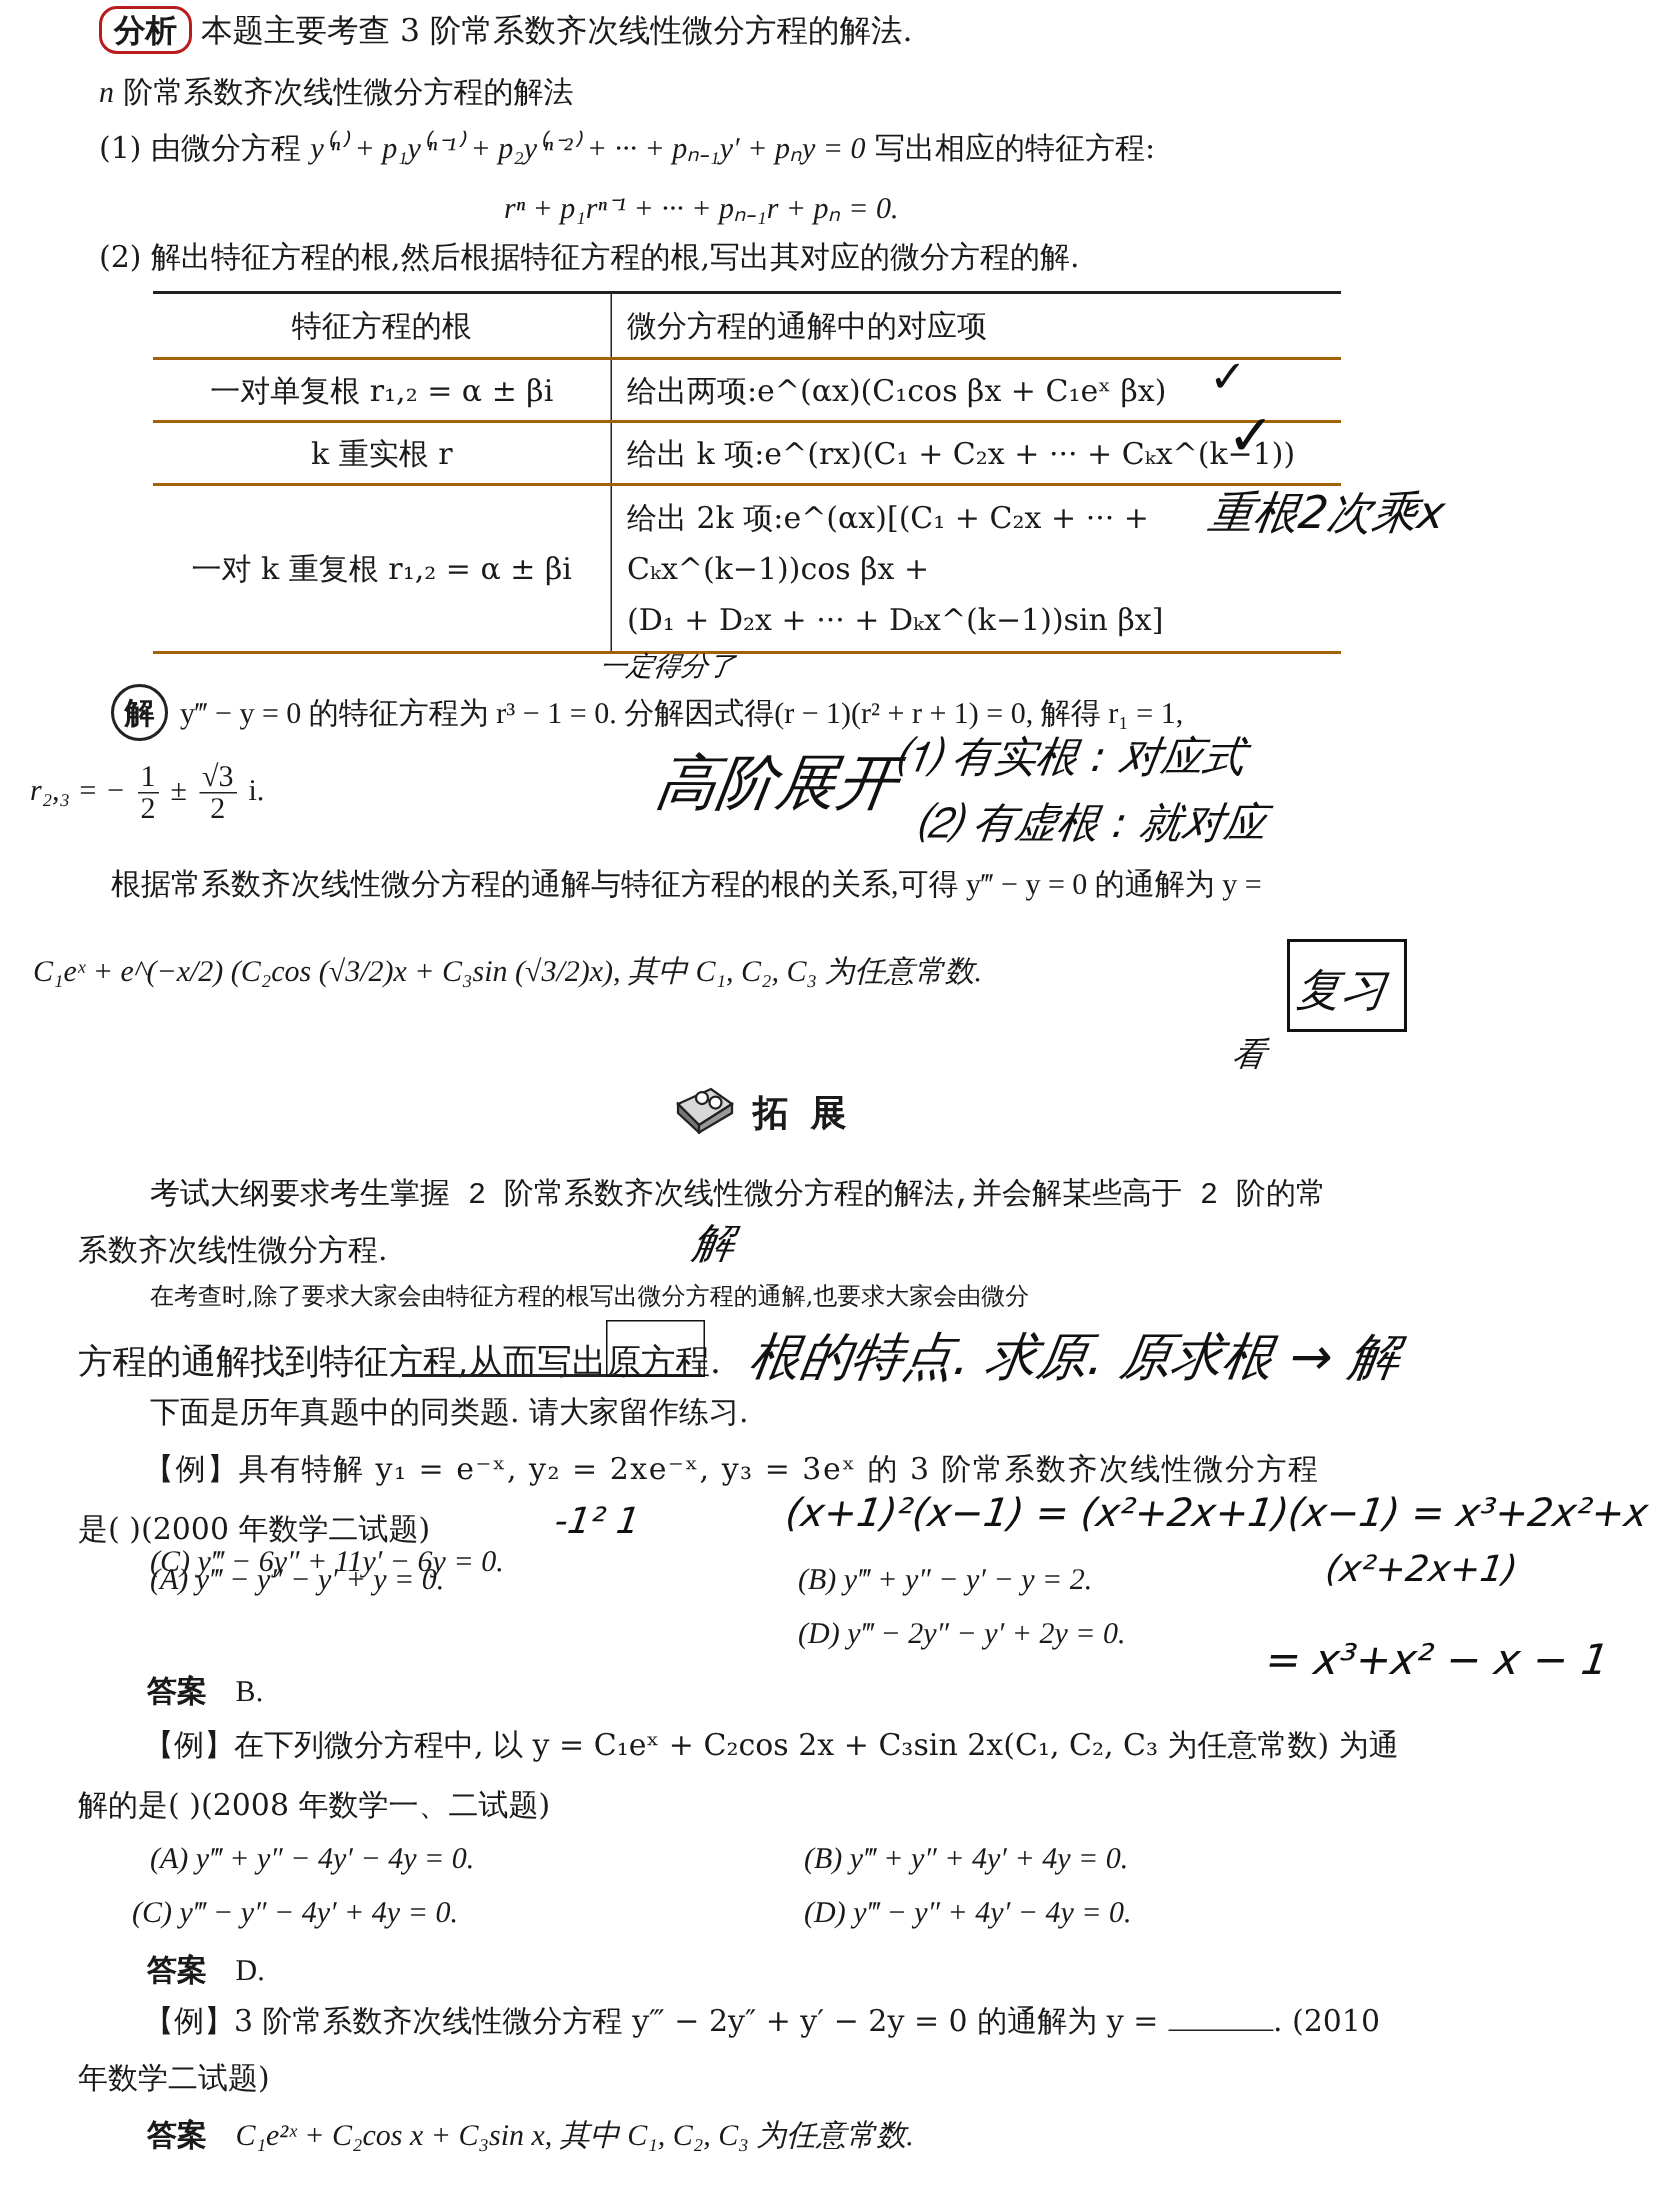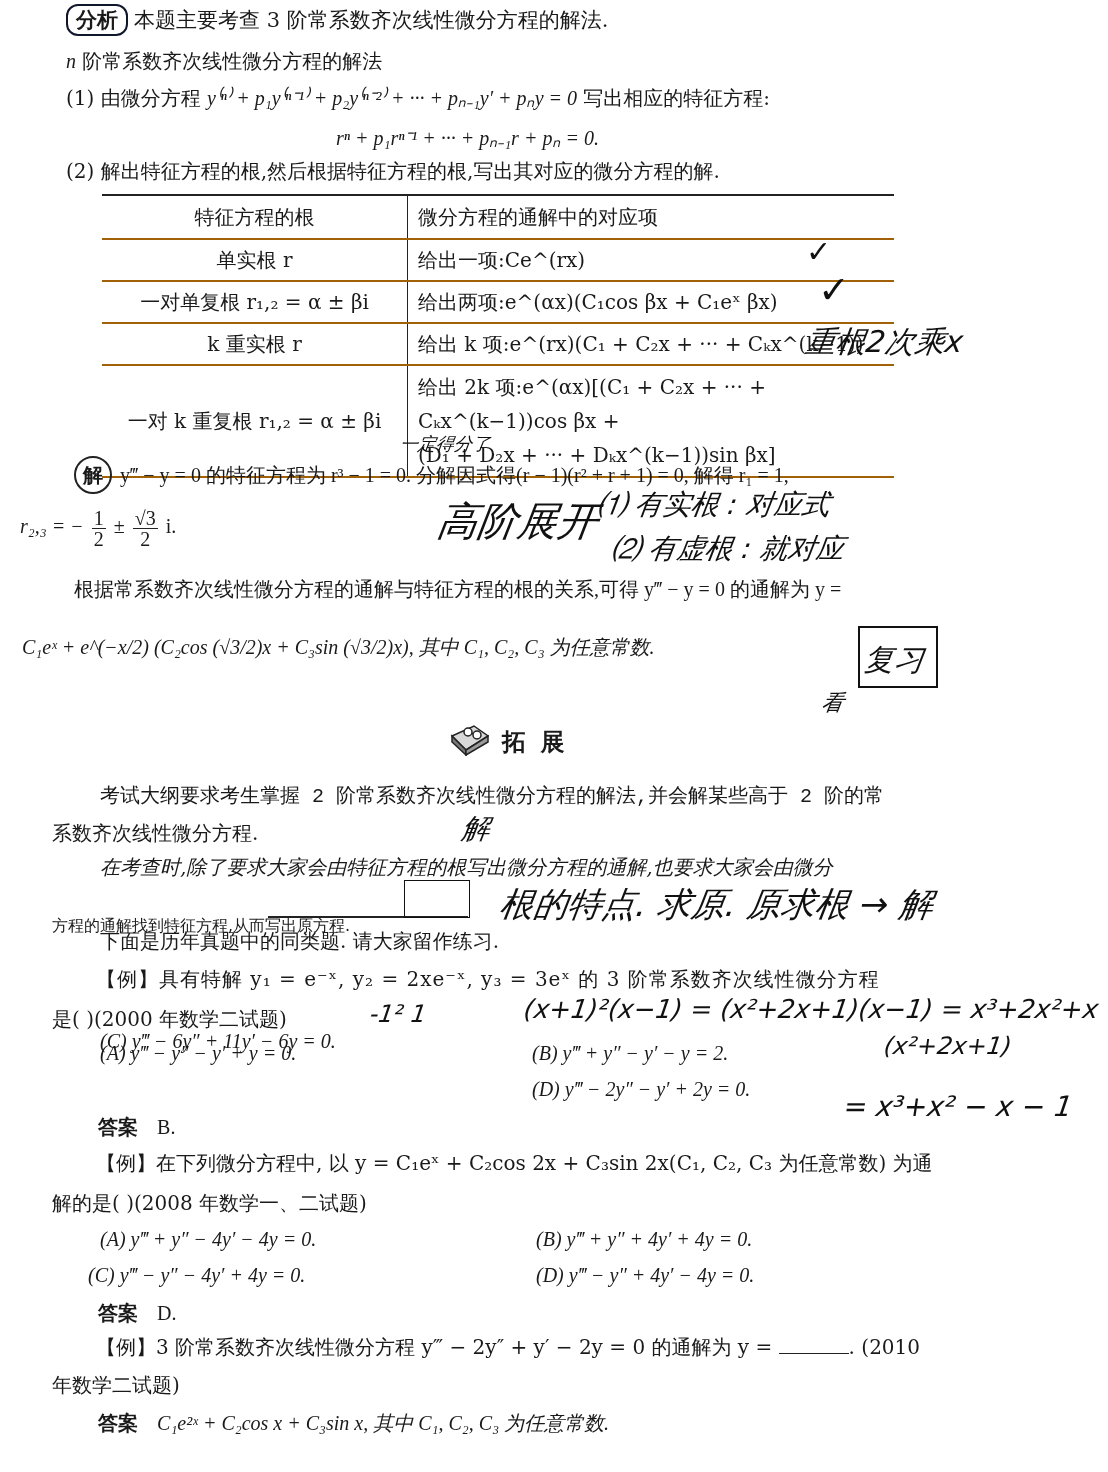"分析" .badge { border: 2px solid #0f172a -> 2px solid #b91c1c }
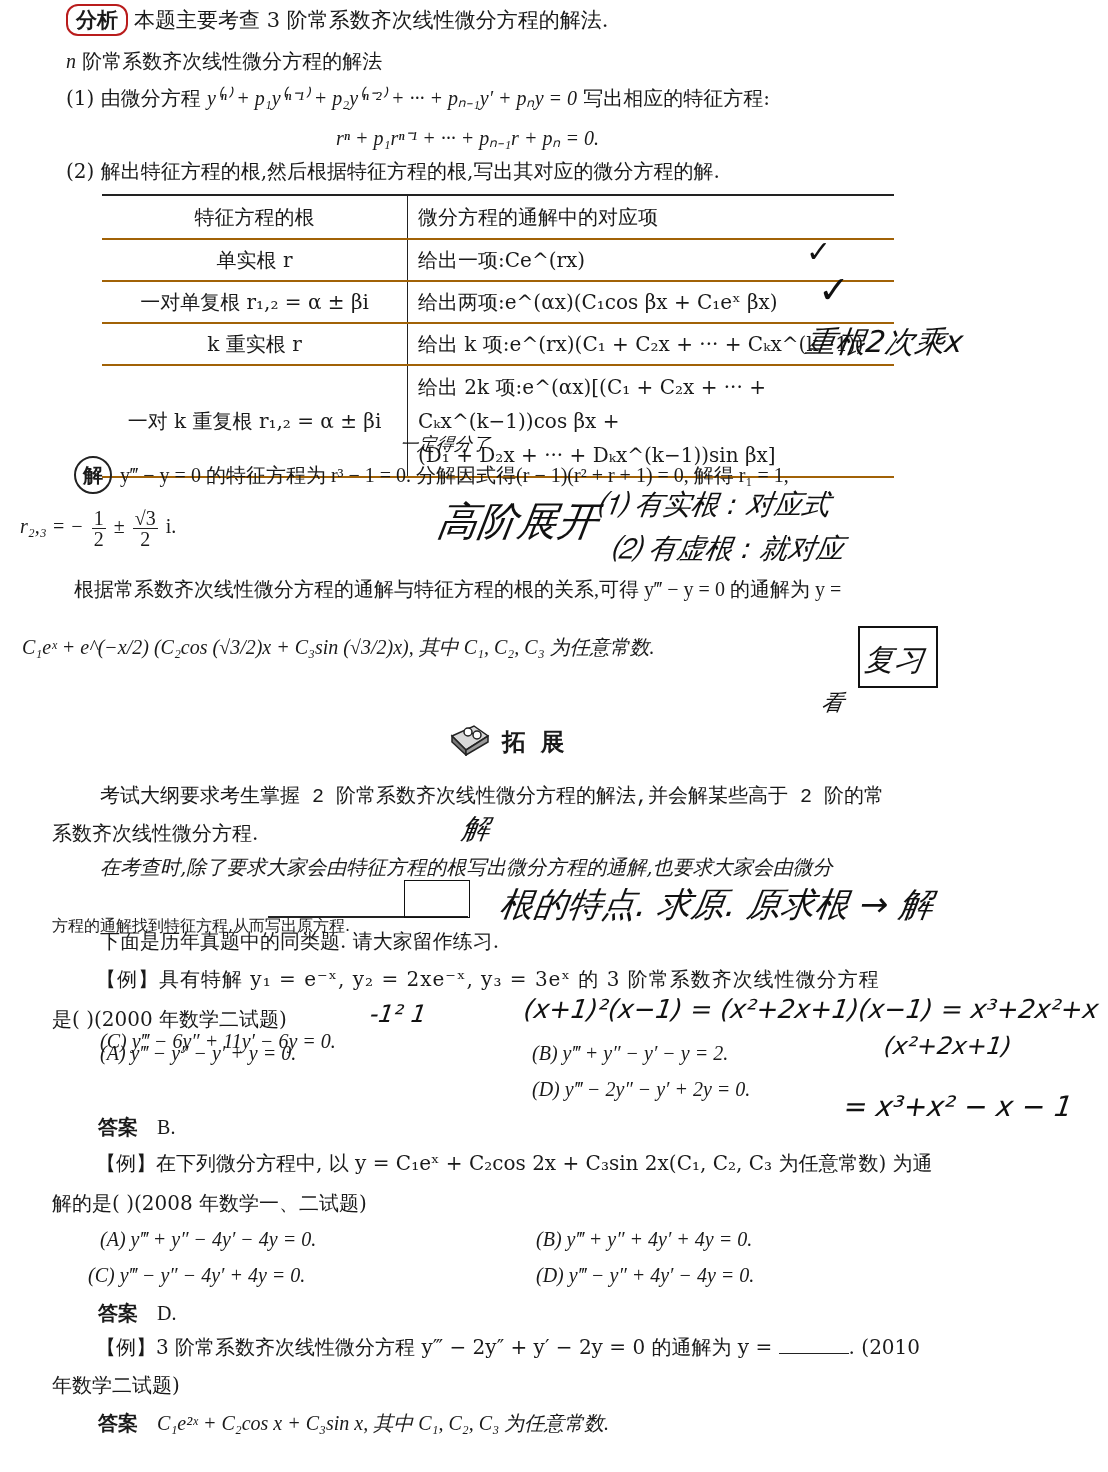"单实根 r" tr.r { html: <tr> <td>单实根 r</td> <td>给出一项:Ce^(rx)</td> </tr> -> none }
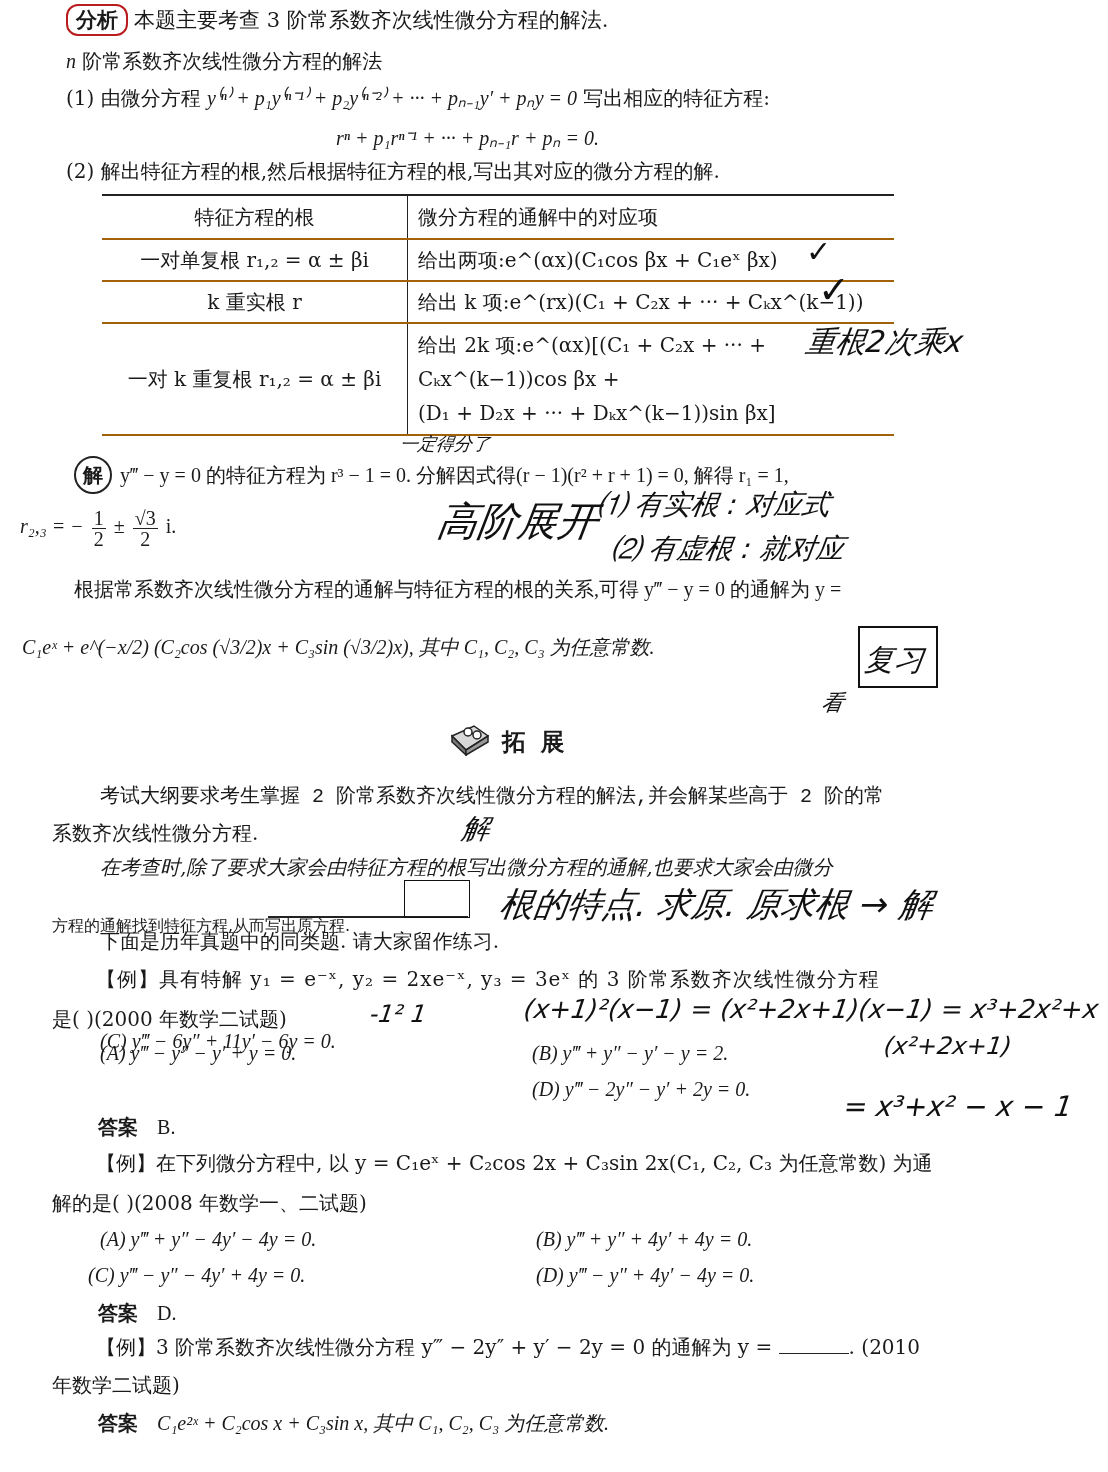"在考查时,除了要求大家会由特征方程的根写出微分方程的通解,也要求大家会由微分" div.abs { font-size: 20px -> 16px; font-style: italic -> none }
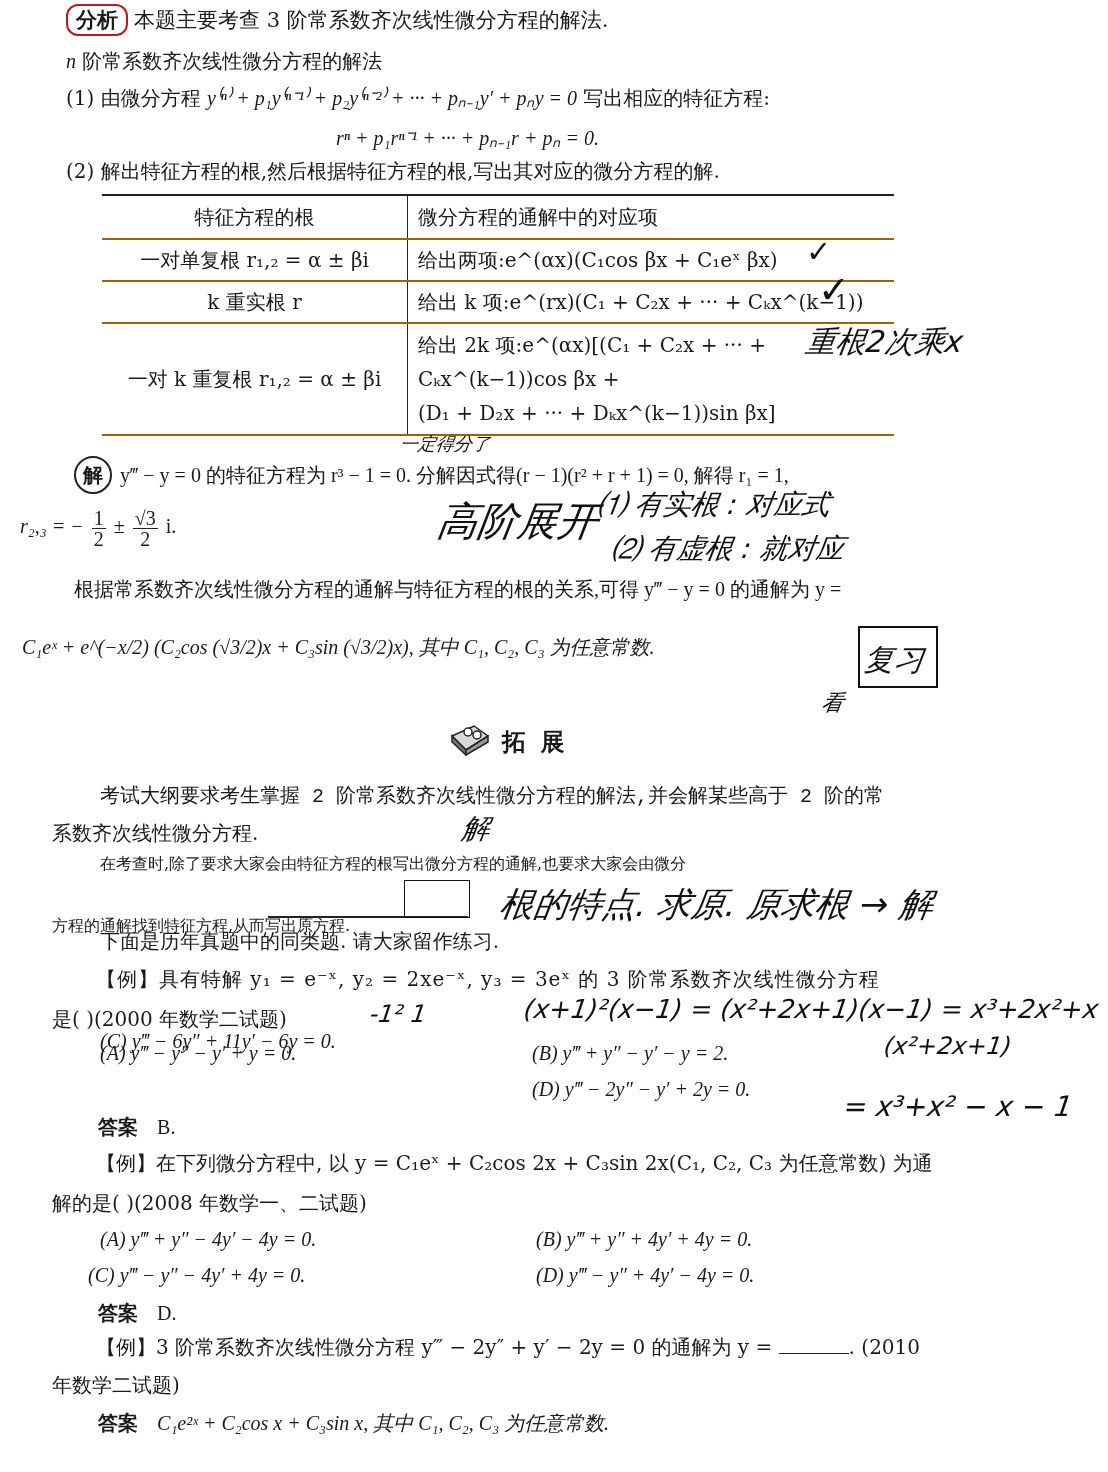"方程的通解找到特征方程,从而写出原方程." div.abs { font-size: 16px -> 23px; top: 916px -> 892px }
